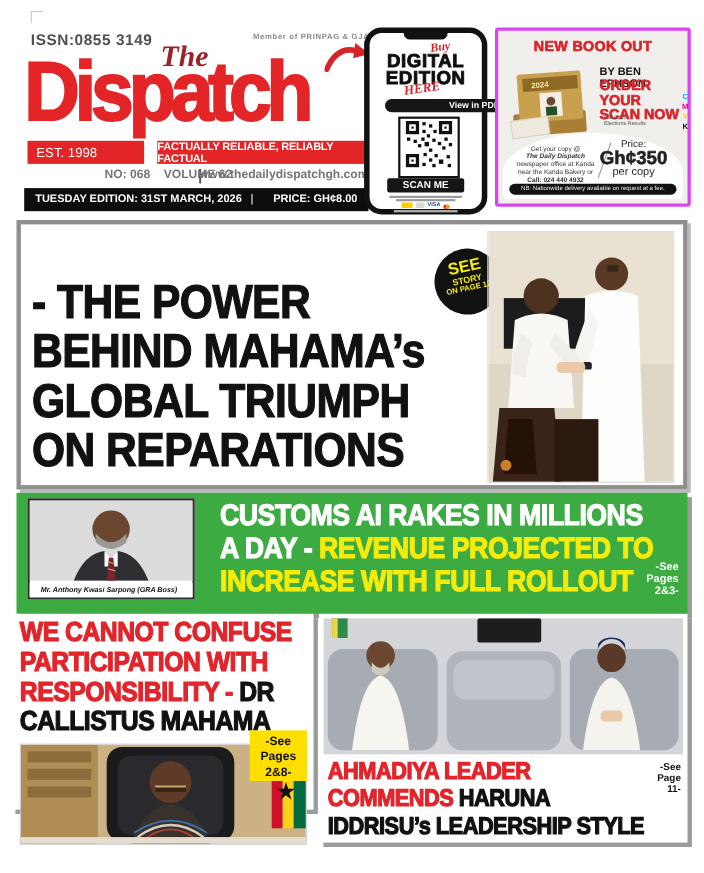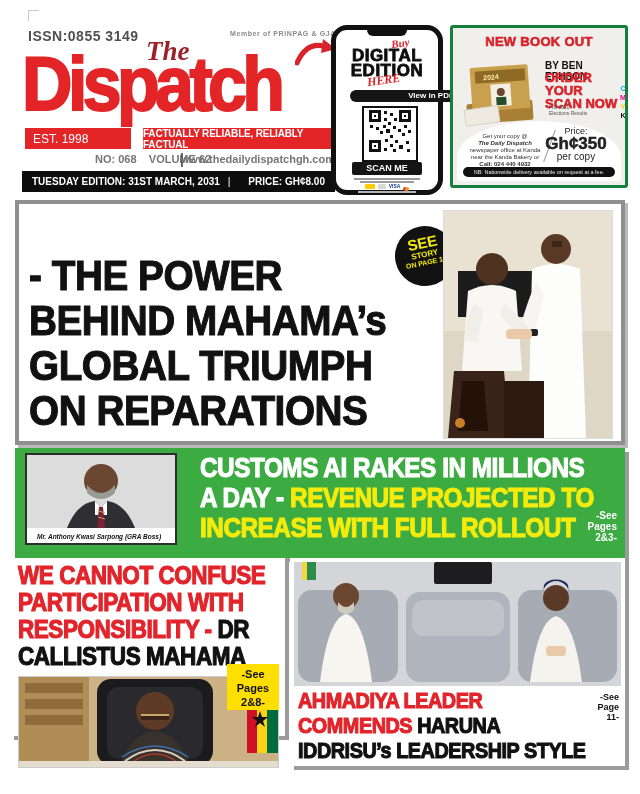"NEW BOOK OUT" .bookad { border: 3px solid #15803d -> 3px solid #d946ef }
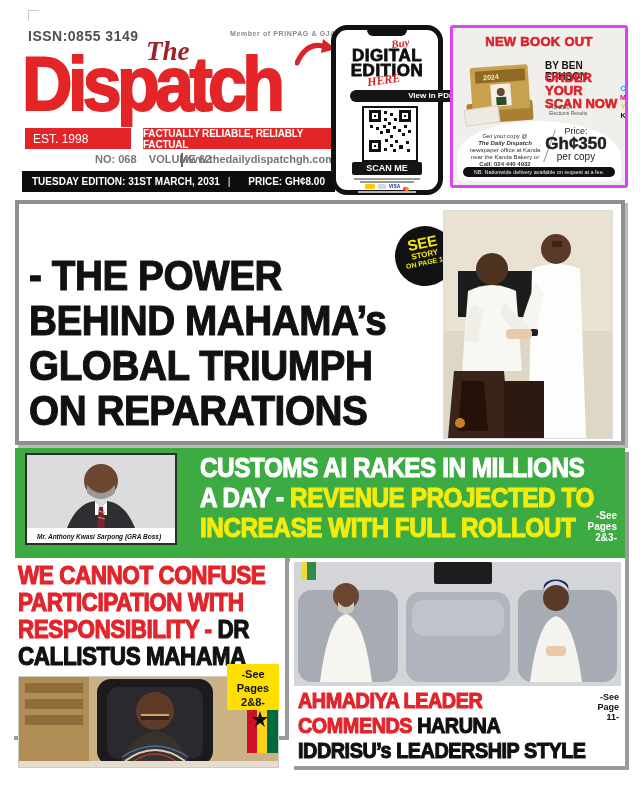"TUESDAY EDITION: 31ST MARCH, 2031" span { text: 2031 -> 2026 }
